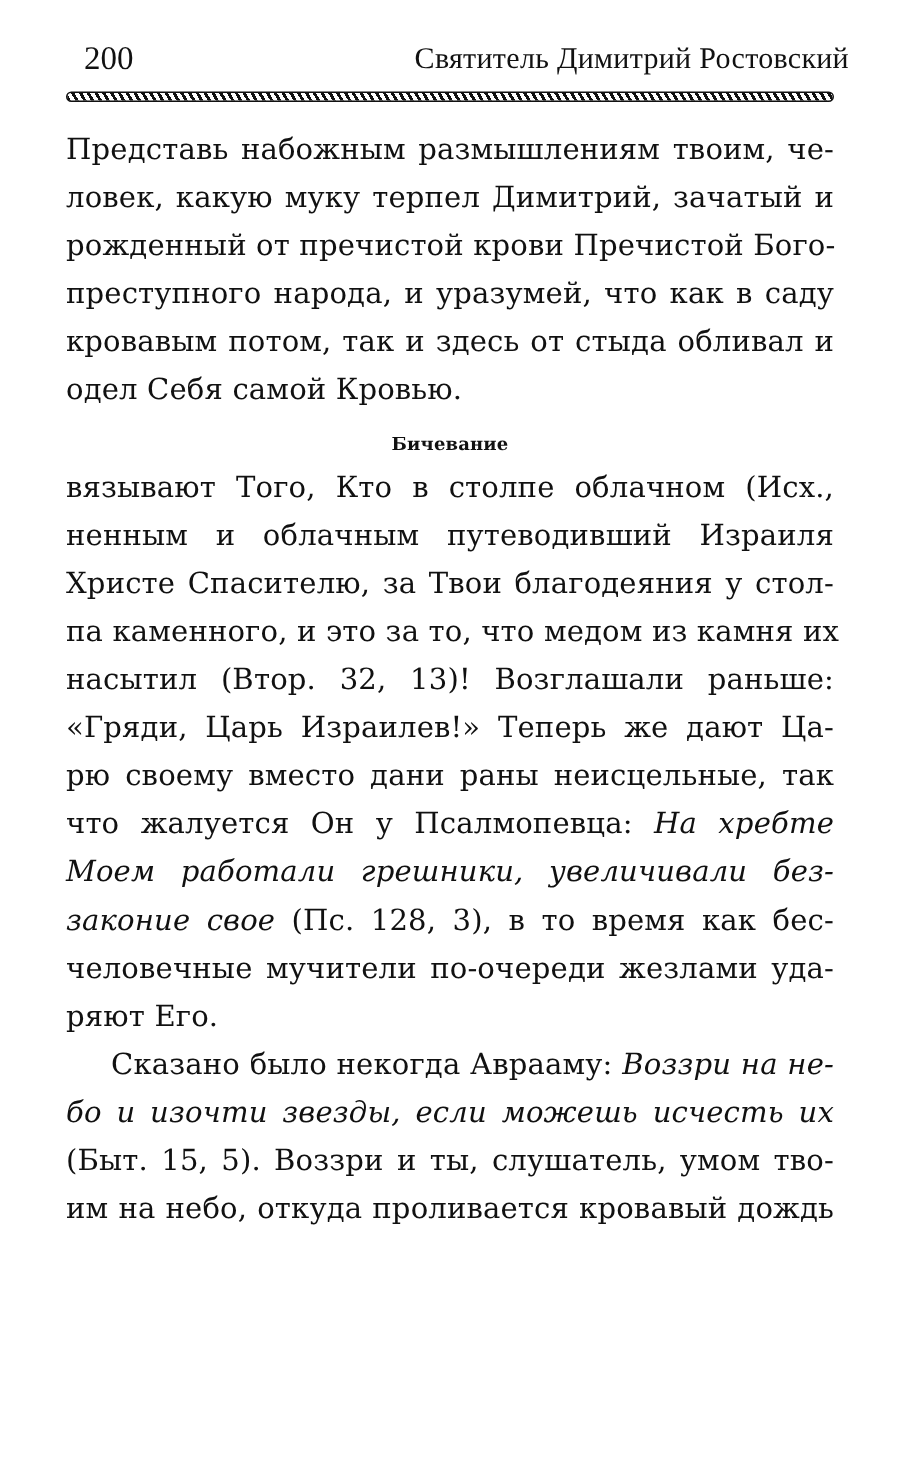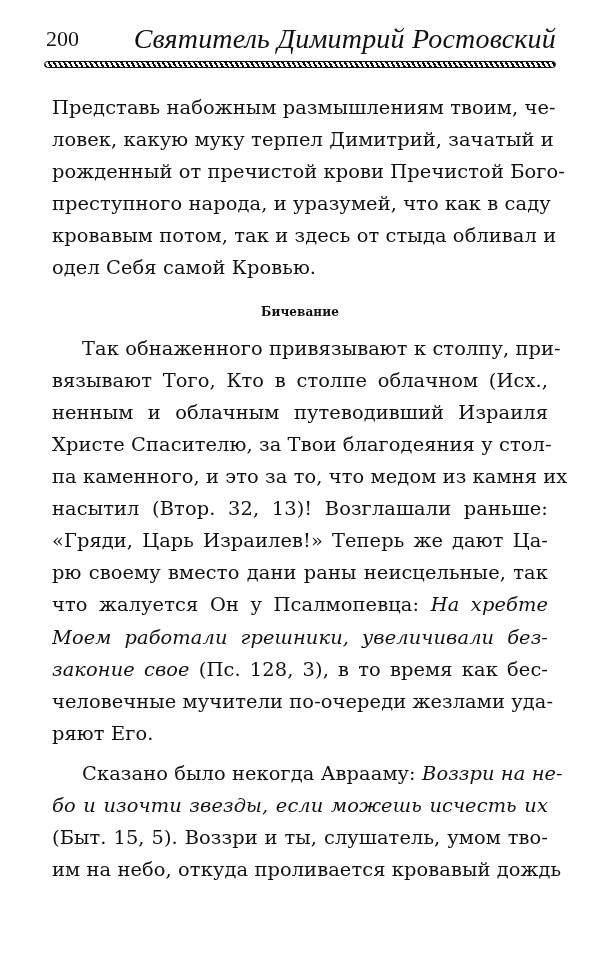"200" .header { left: 0 -> 10px }
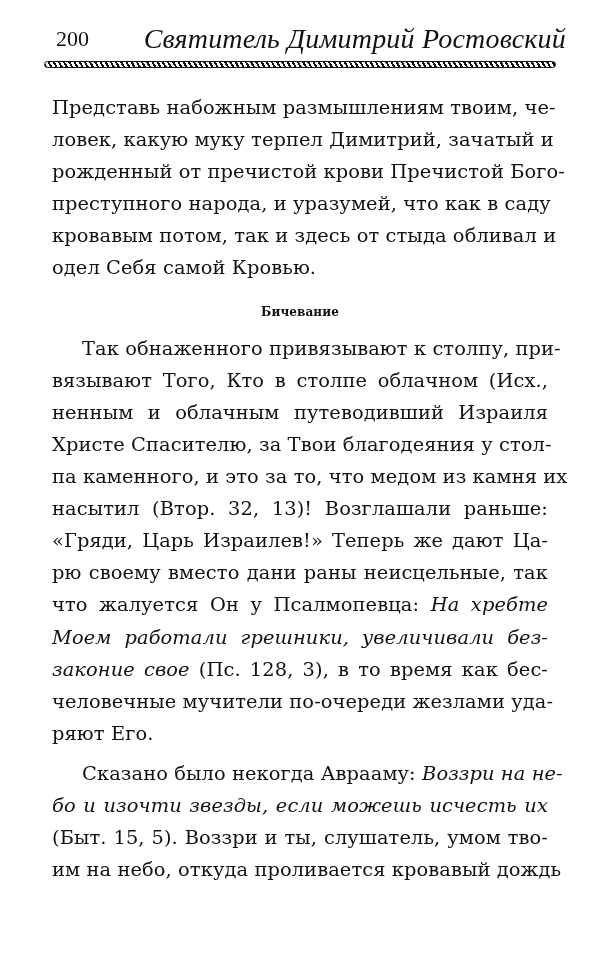"Святитель Димитрий Ростовский" .running-title { font-size: 28px -> 20px; font-style: italic -> none }
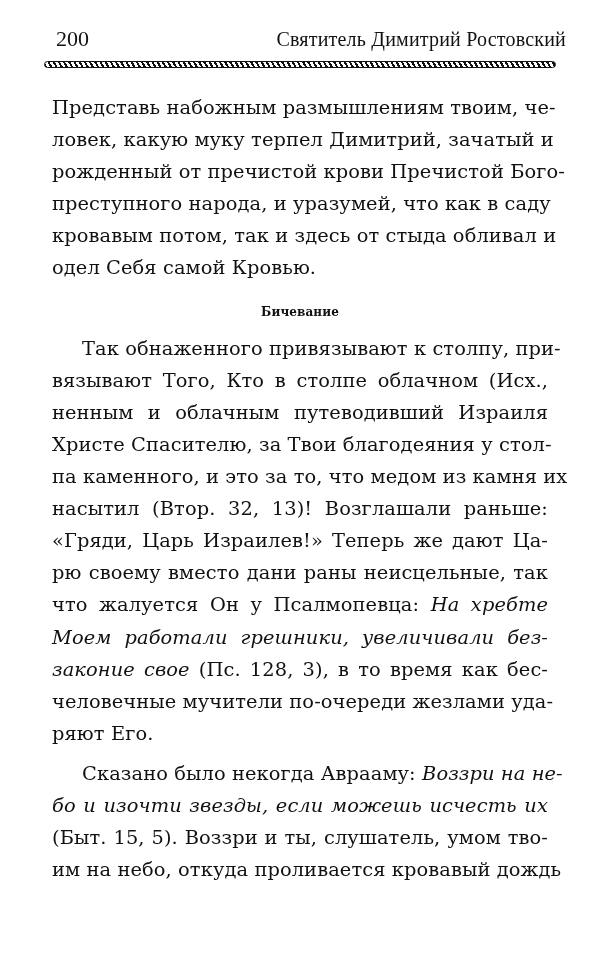"Представь набожным размышлениям твоим," .body-text p { margin: 8px -> 0 }
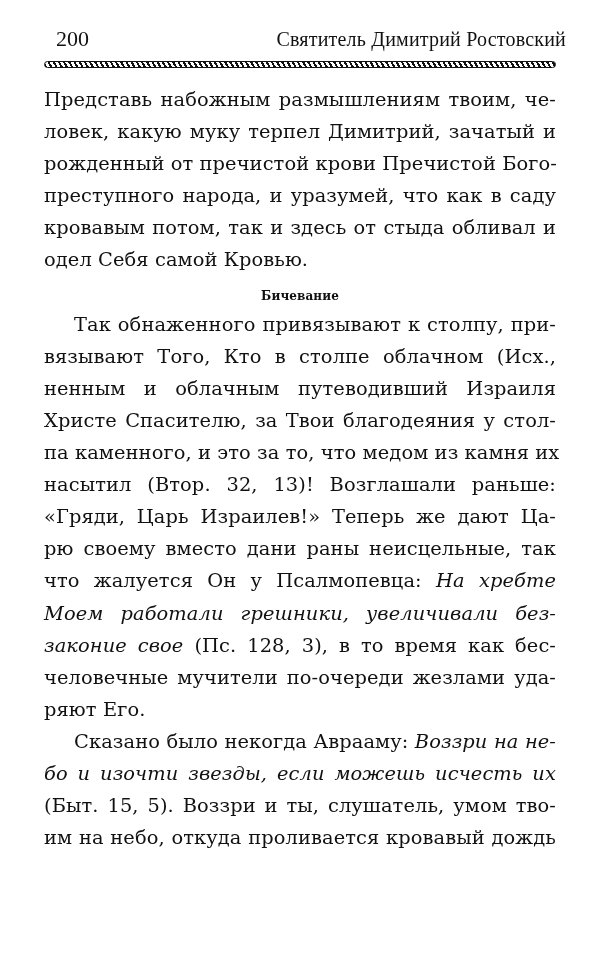"Так обнаженного привязывают к столпу," span.line { html: <span>Так обнаженного привязывают к столпу, при-</span> -> none }
